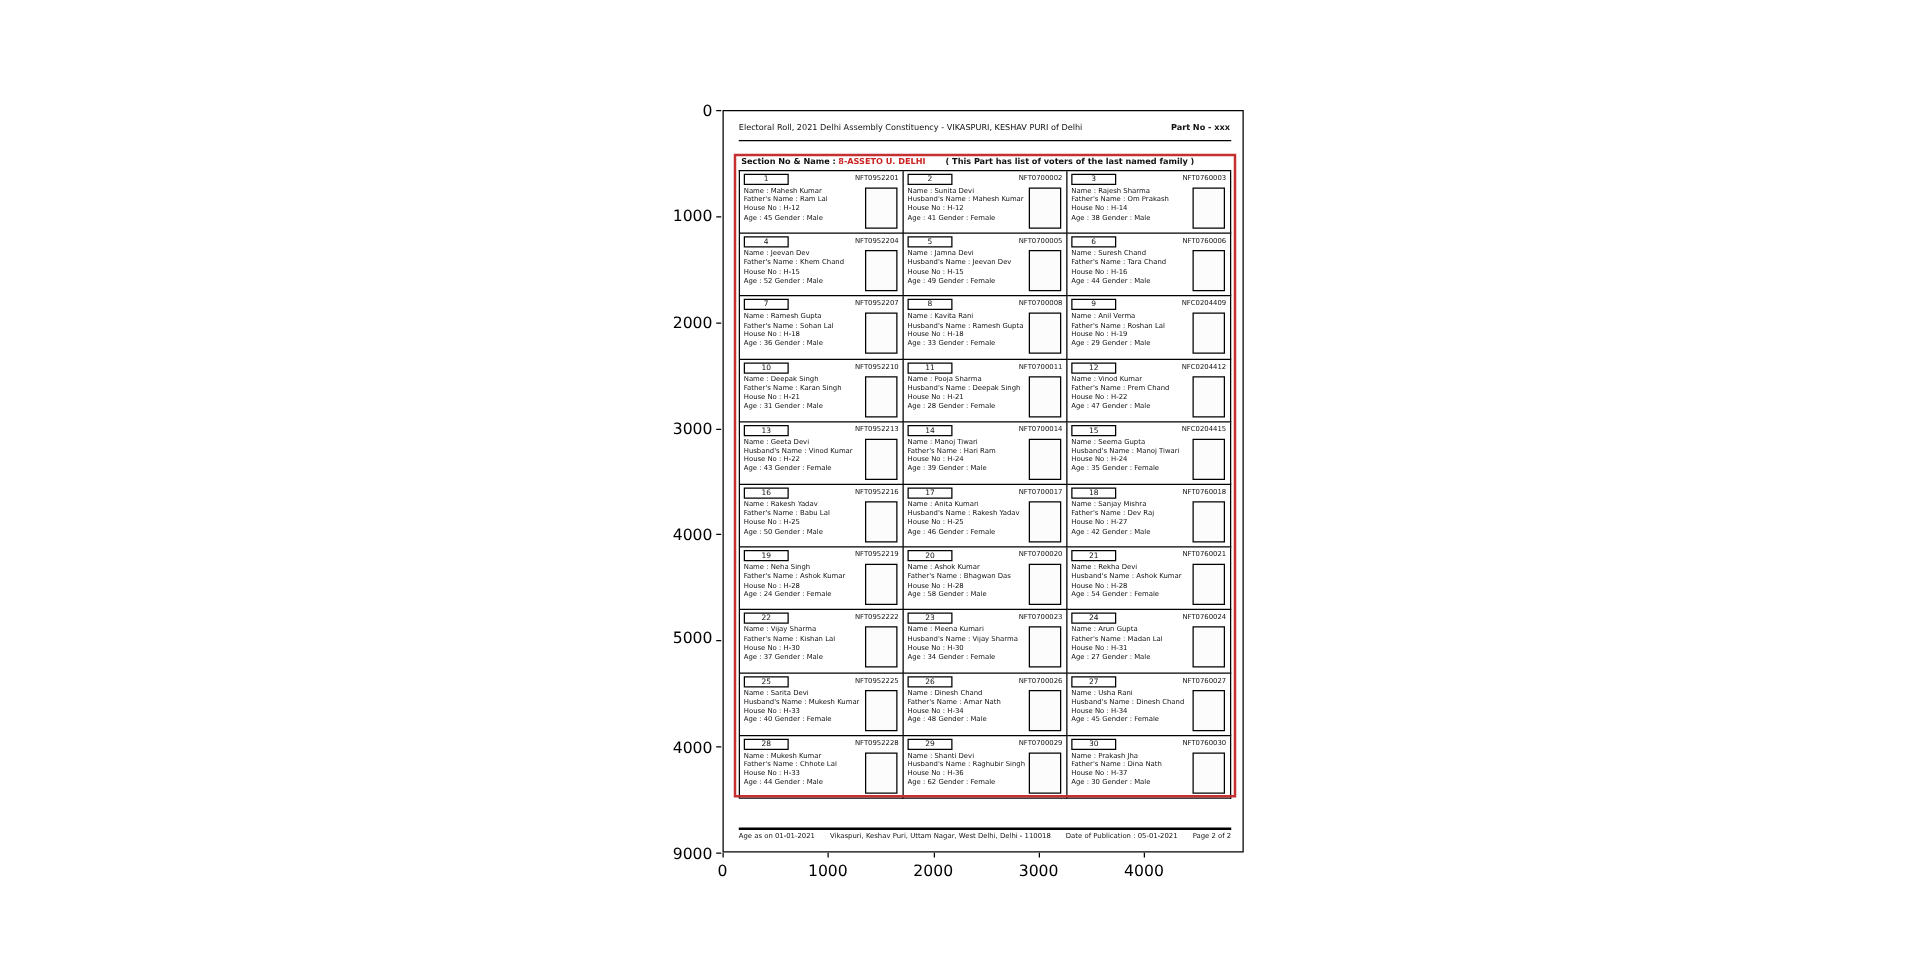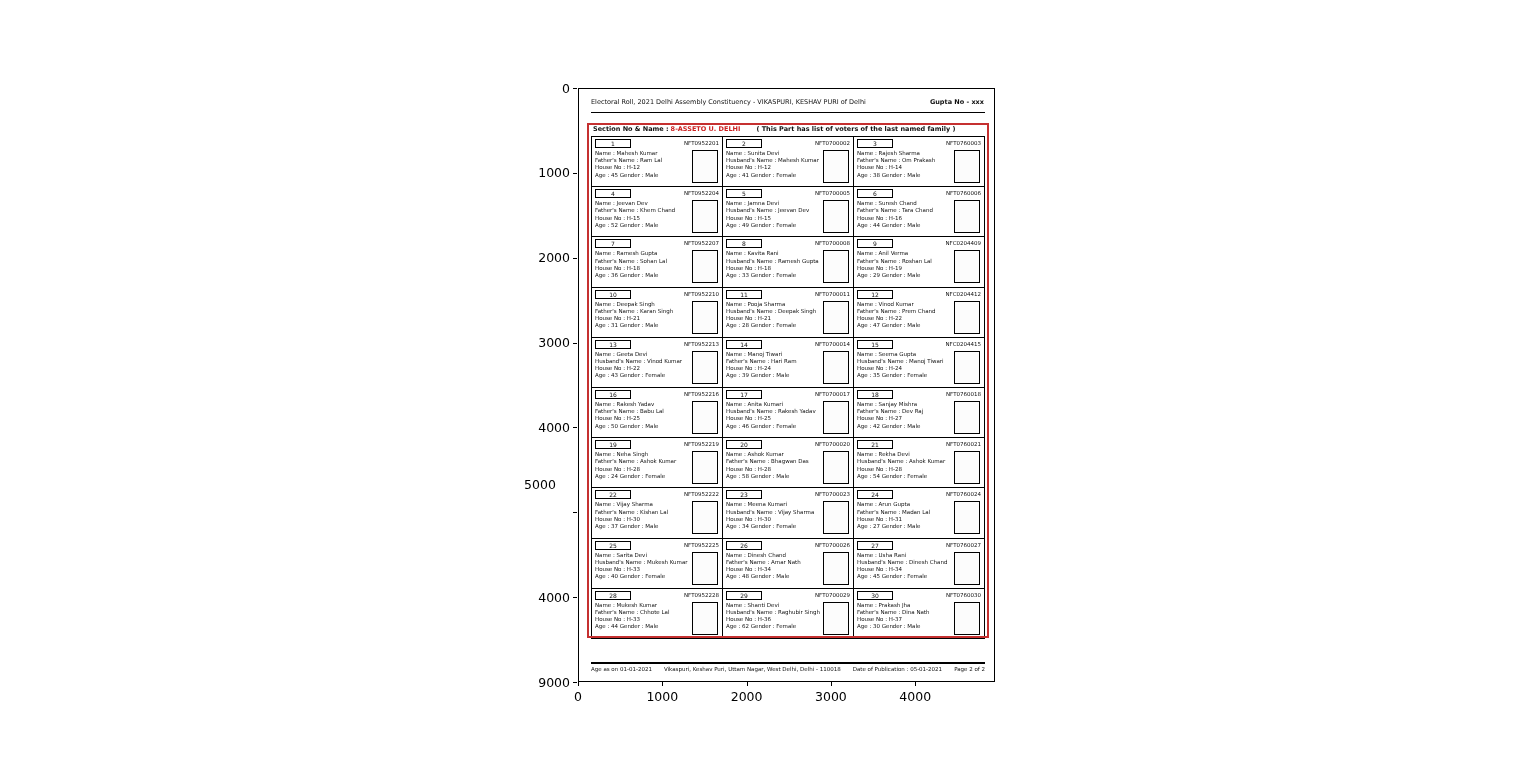"Gupta No - xxx" div.doc-header-right { text: Gupta -> Part }
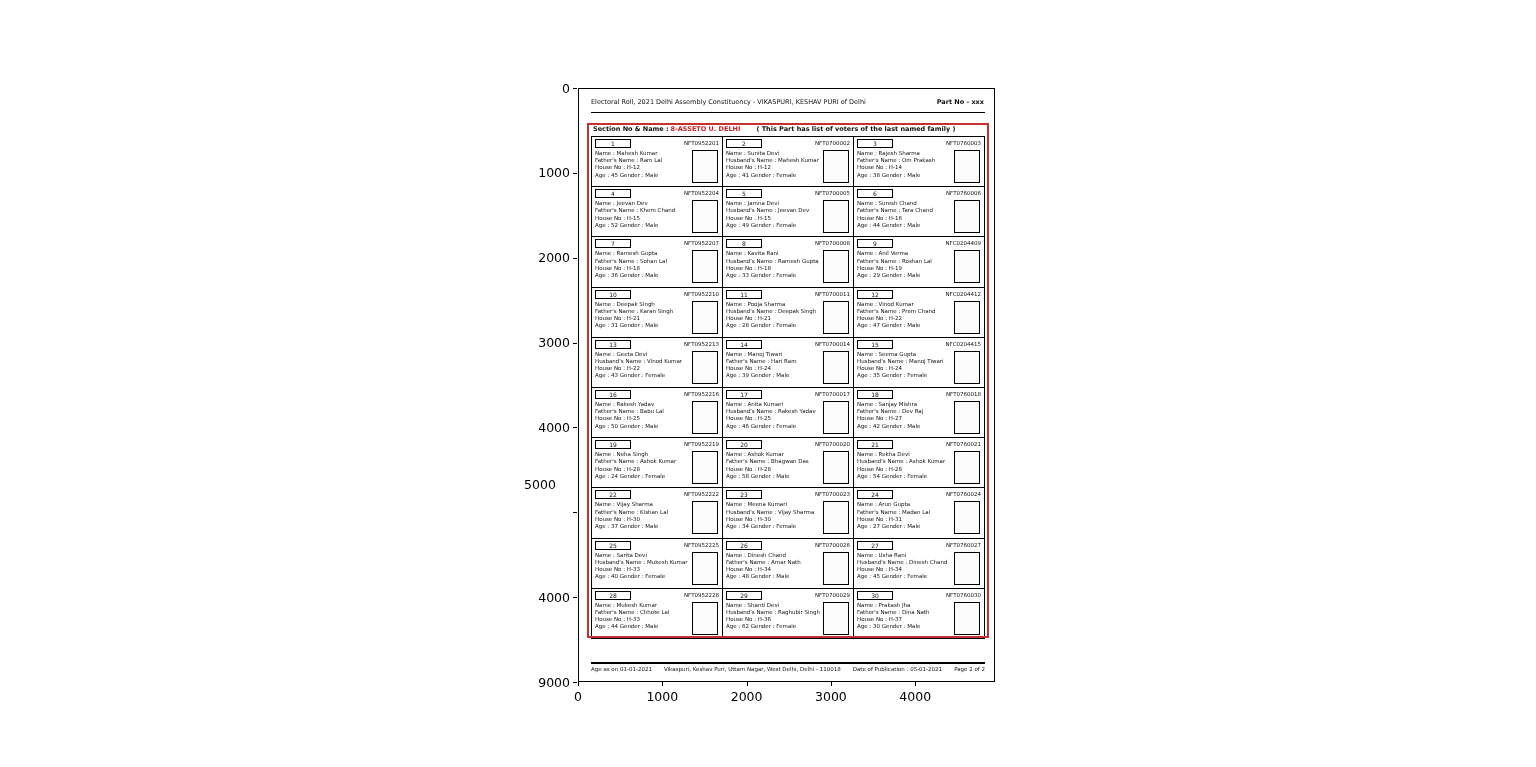"5000" div.tick-label-y { text-align: center -> none; top: 478px -> 503px }
